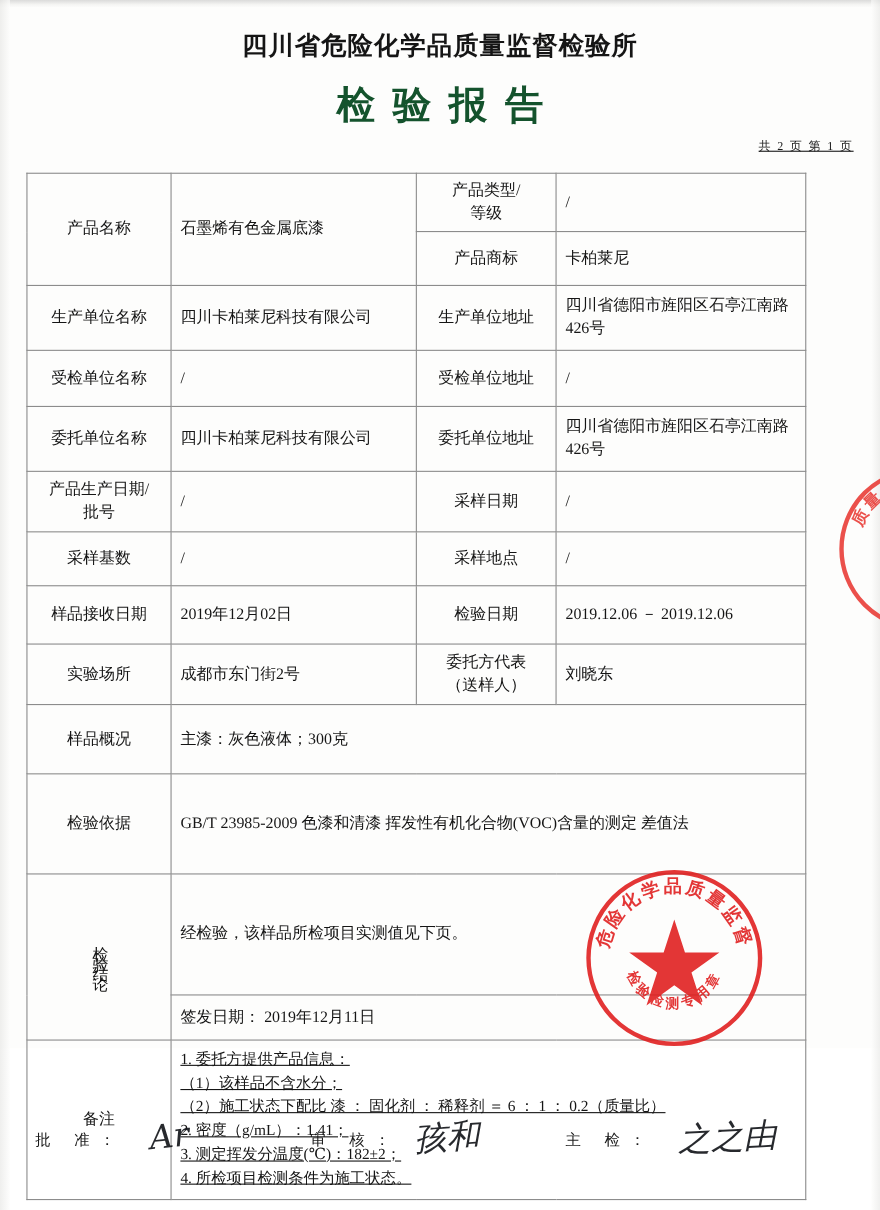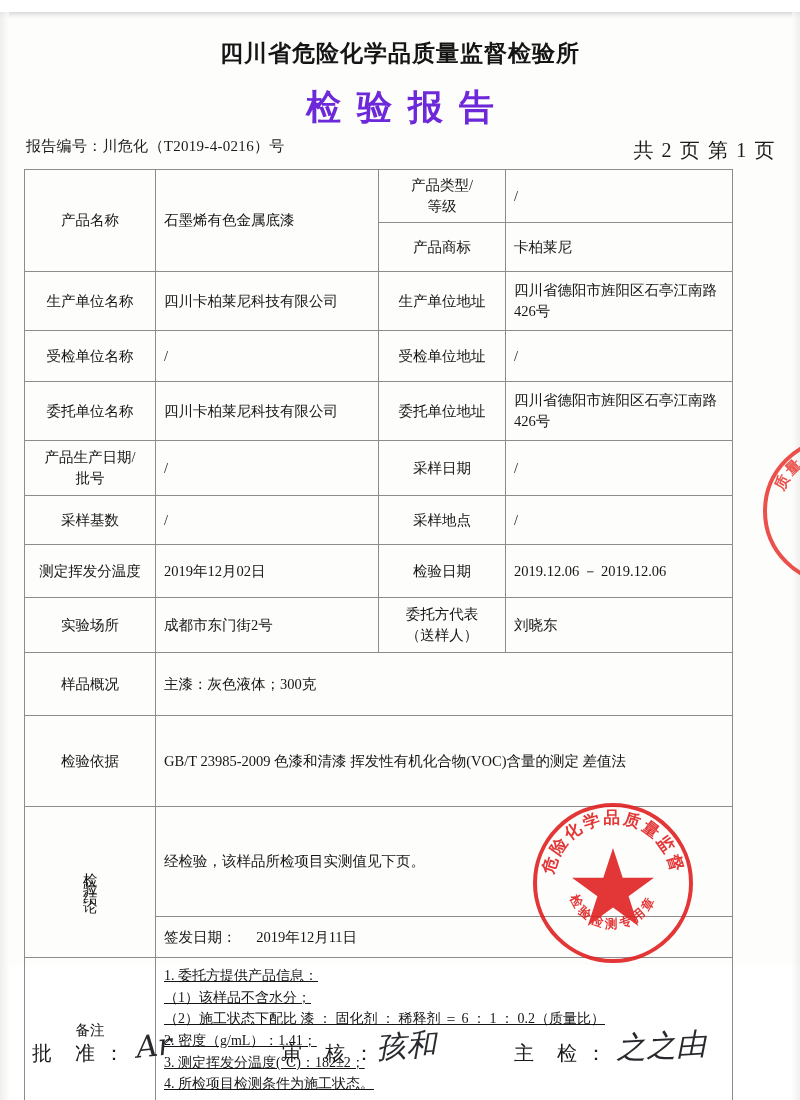"四川省危险化学品质量监督检验所" .page { top: 12px -> 0 }
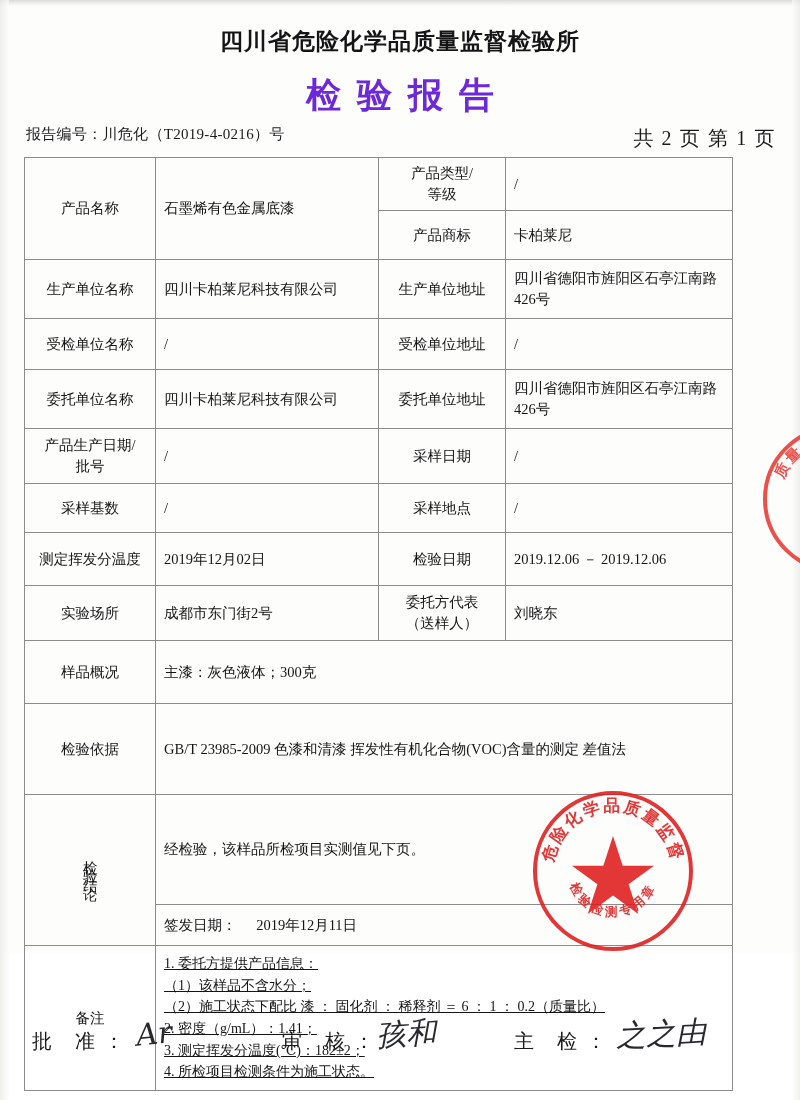"检验报告" .doc-title { color: #6d28d9 -> #14532d }
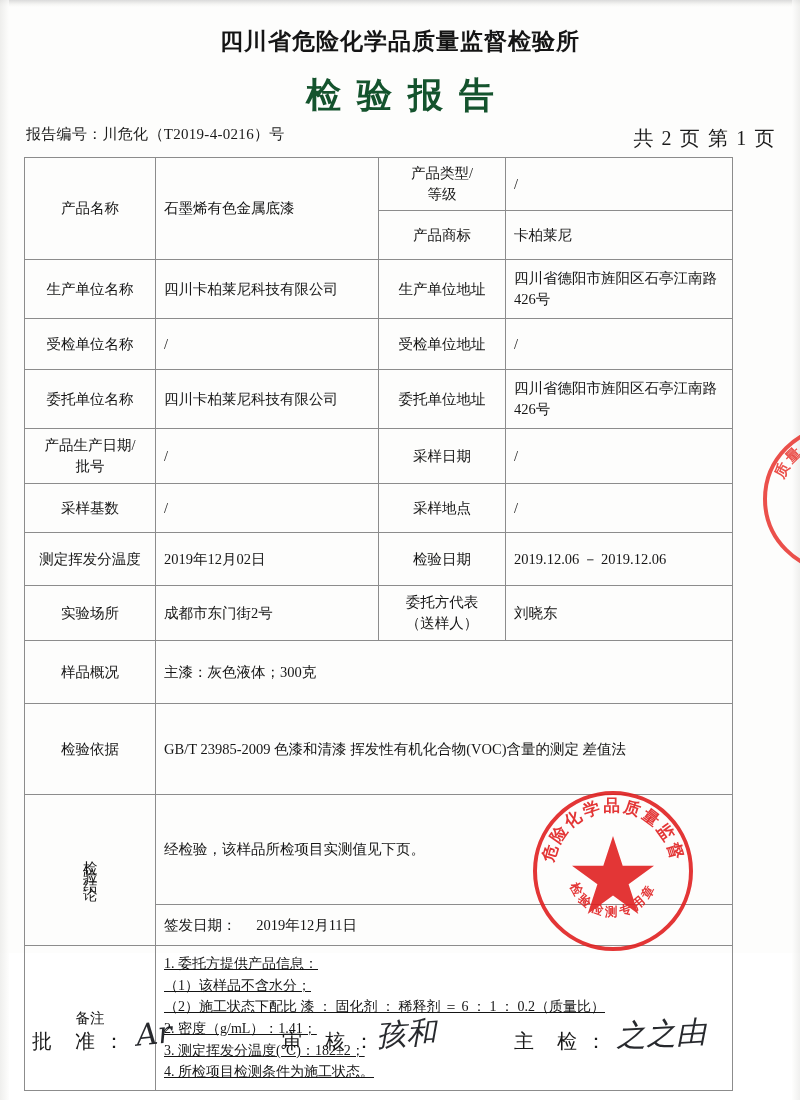"报告编号：川危化（T2019-4-0216）号" div.report-no { html: <div>报告编号：川危化（T2019-4-0216）号</div> -> none }
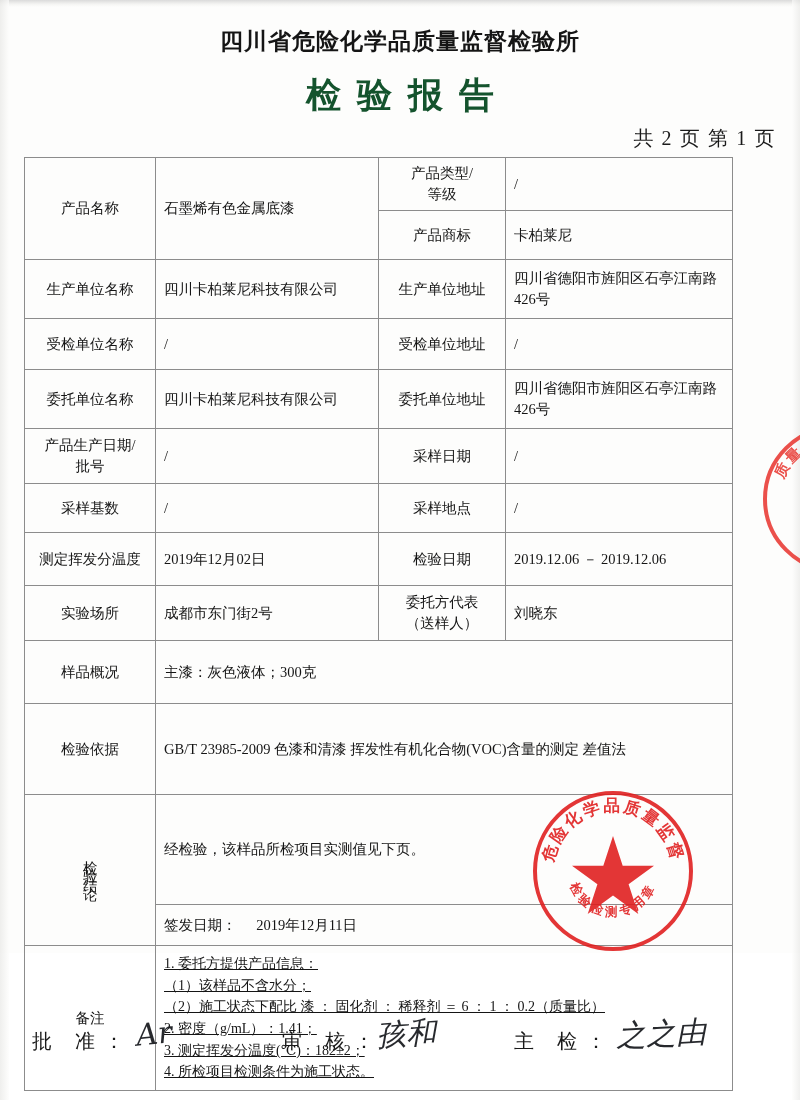"共 2 页 第 1" .page-count { font-size: 20px -> 11px; text-decoration: none -> underline }
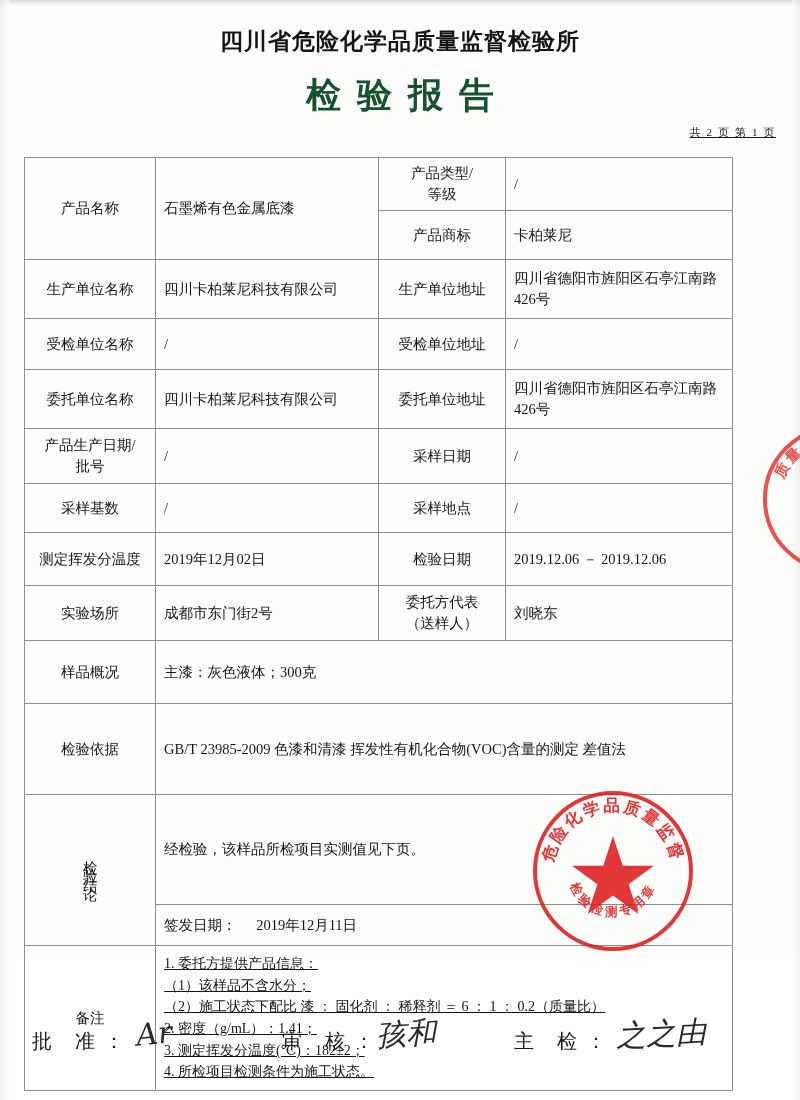"测定挥发分温度" td.lbl { text: 测定挥发分温度 -> 样品接收日期 }
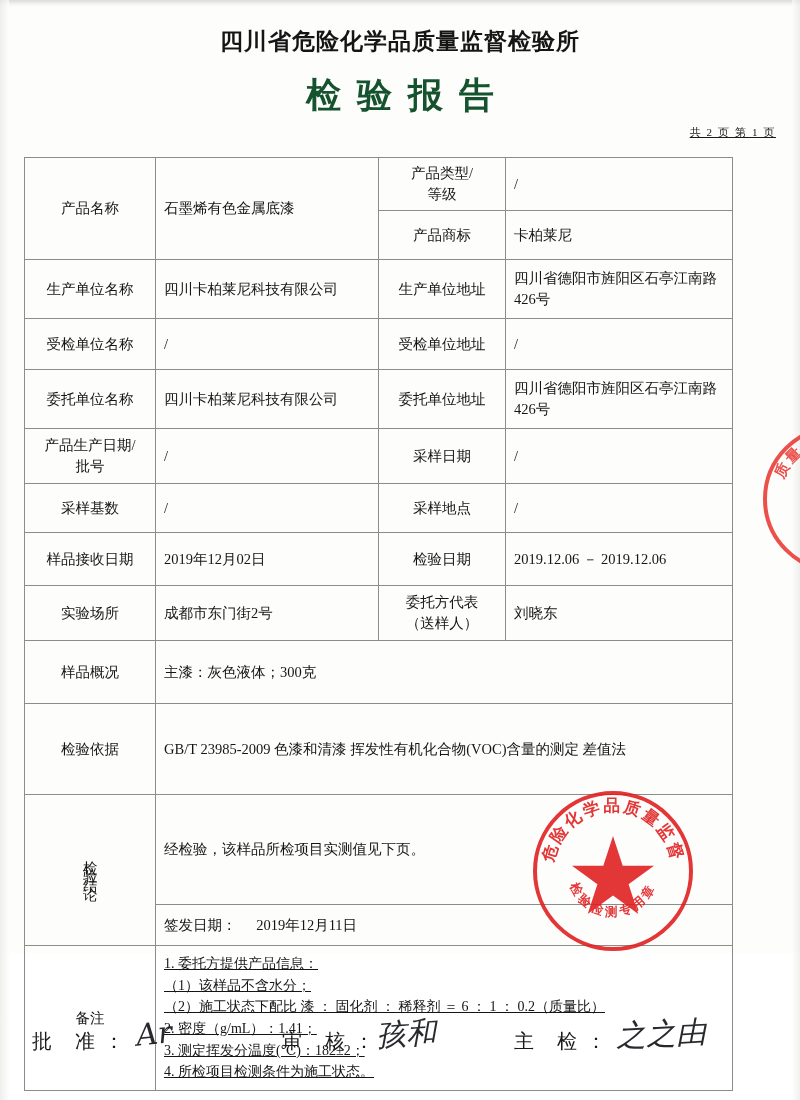"2019年12月11日" .issue-date { margin-left: 16px -> 0 }
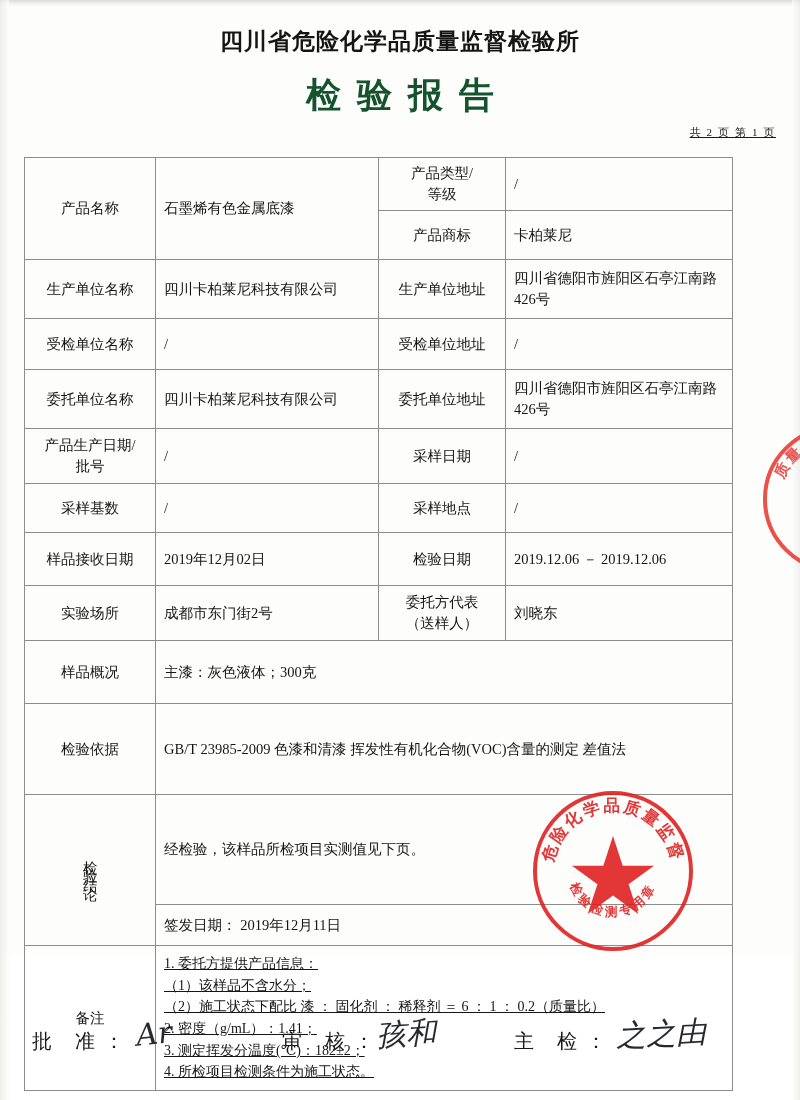"批 准：" .sig-item { font-size: 20px -> 14px }
